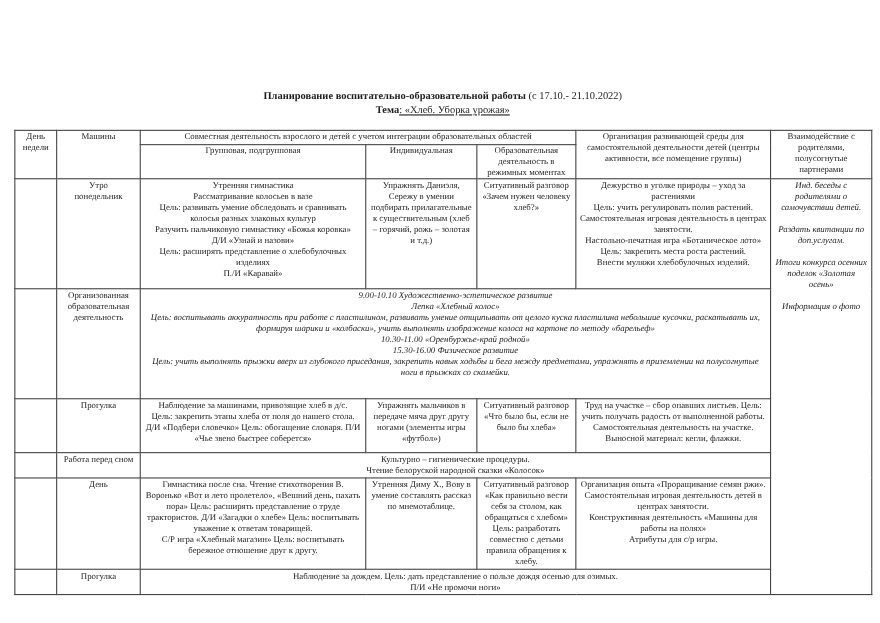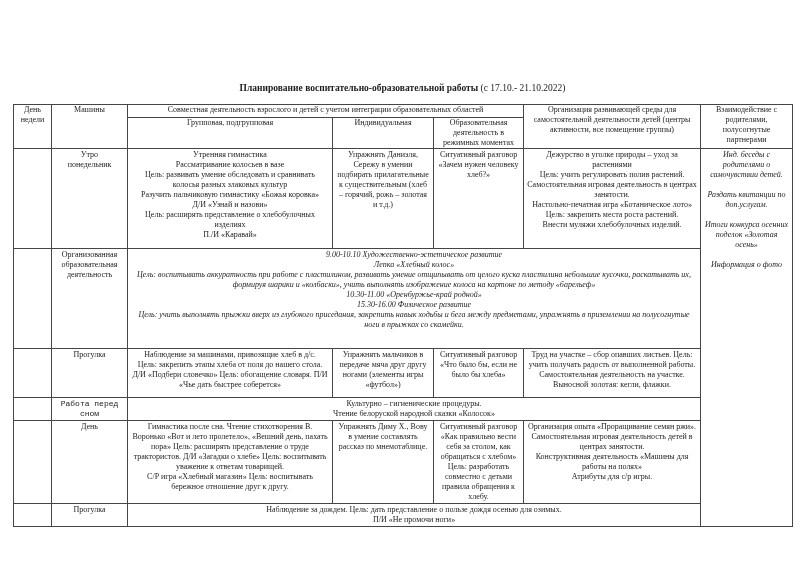"Тема: «Хлеб. Уборка урожая»" div { html: none -> <div><span>Тема</span><span>: «Хлеб. Уборка урожая»</span></div> }
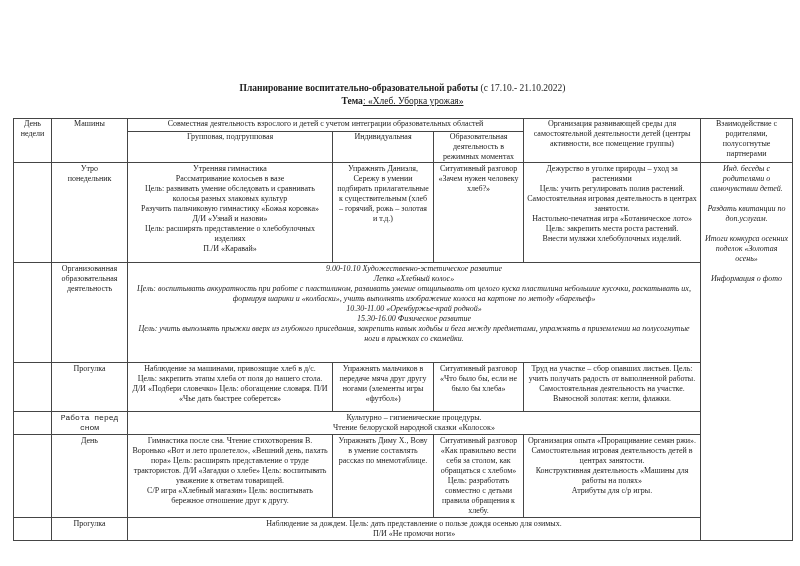"Наблюдение за машинами, привозящие хлеб" td { text: дать -> звено }
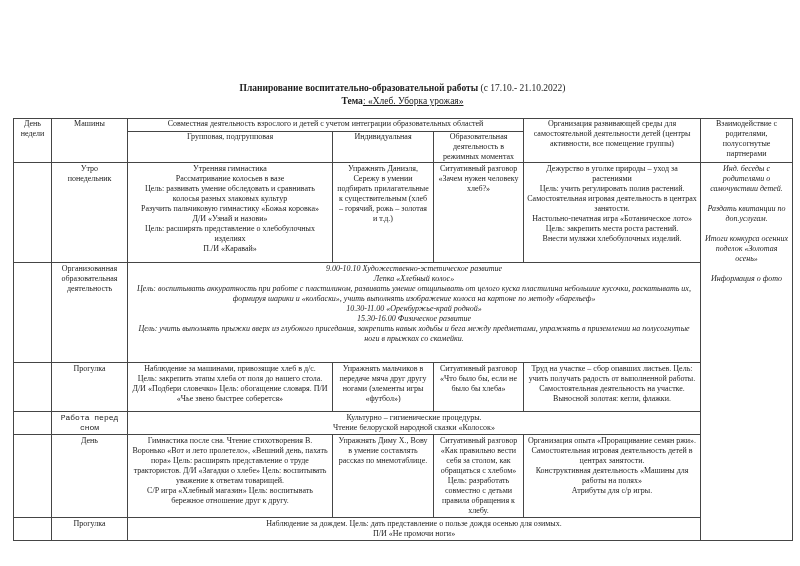"Труд на участке – сбор" td { text: золотая -> материал }
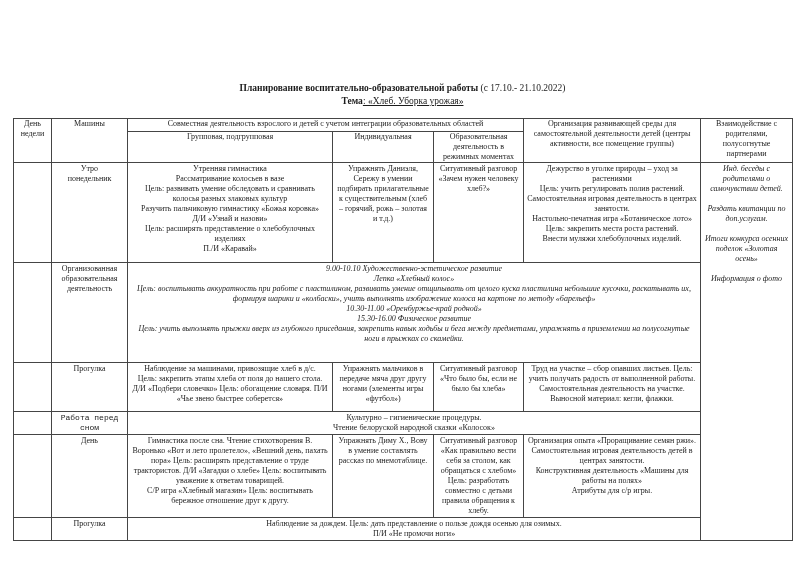"Работа перед сном" td.lab-plain { font-family: Liberation Mono, monospace -> none }
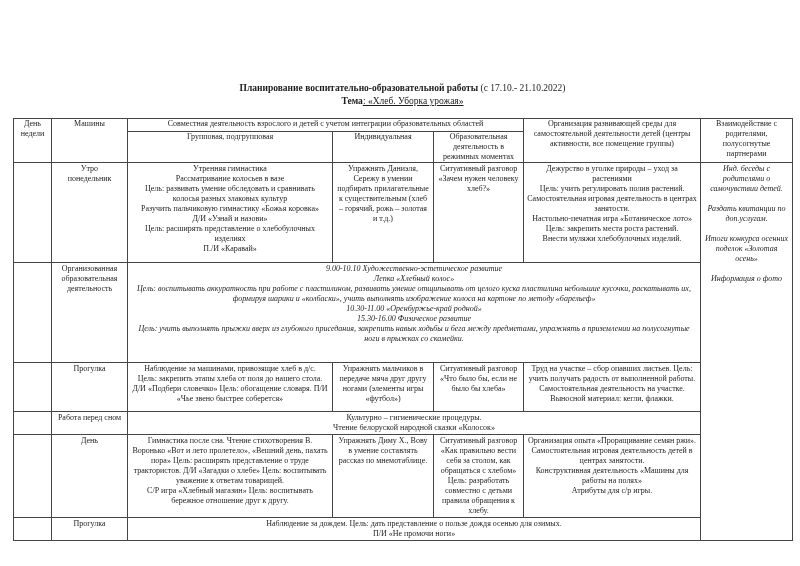"Упражнять Диму Х., Вову в" td { text: Упражнять -> Утренняя }
